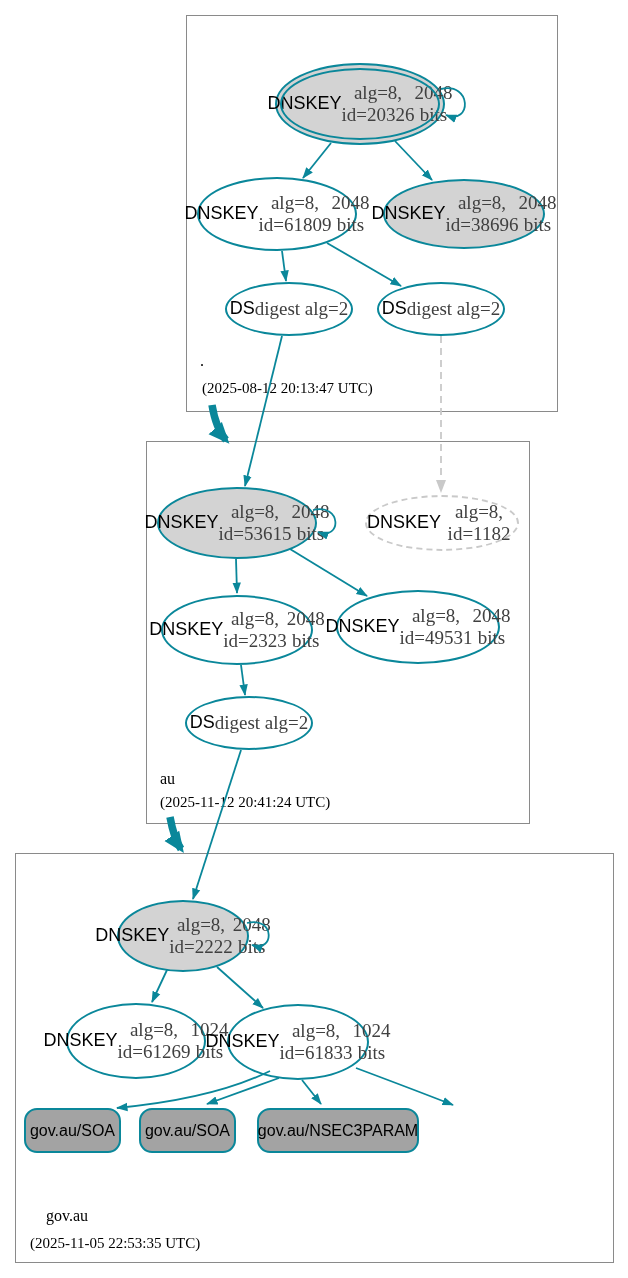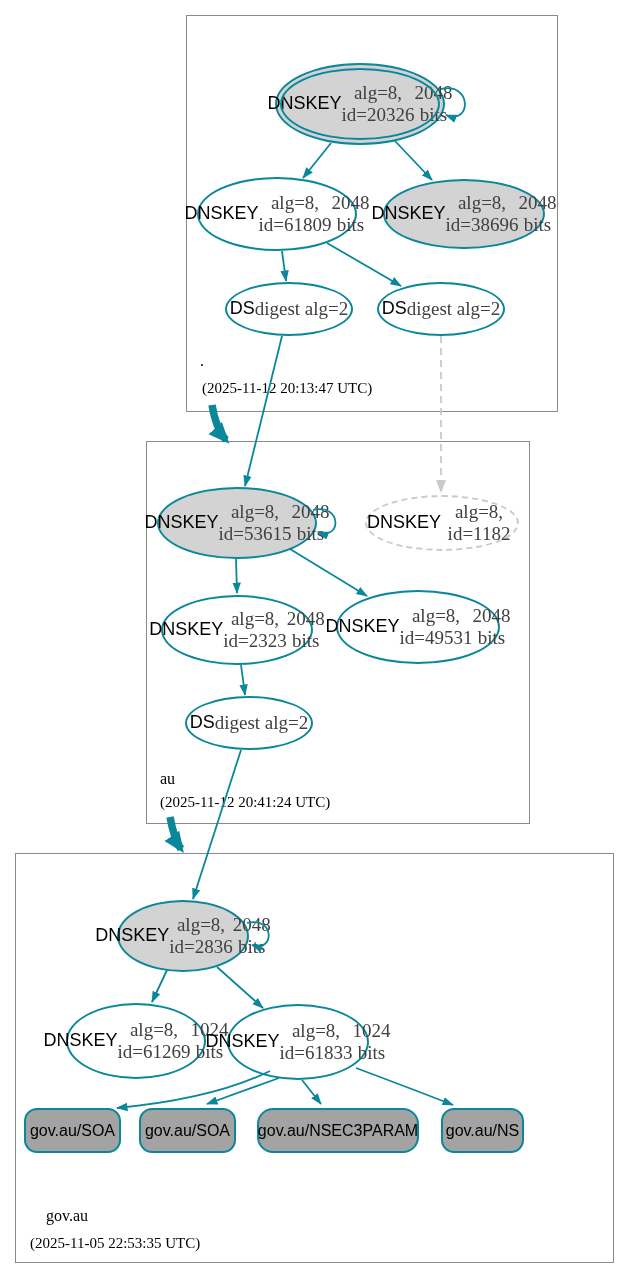"(2025-11-12 20:13:47 UTC)" div.zone-ts { text: 2025-11-12 -> 2025-08-12 }
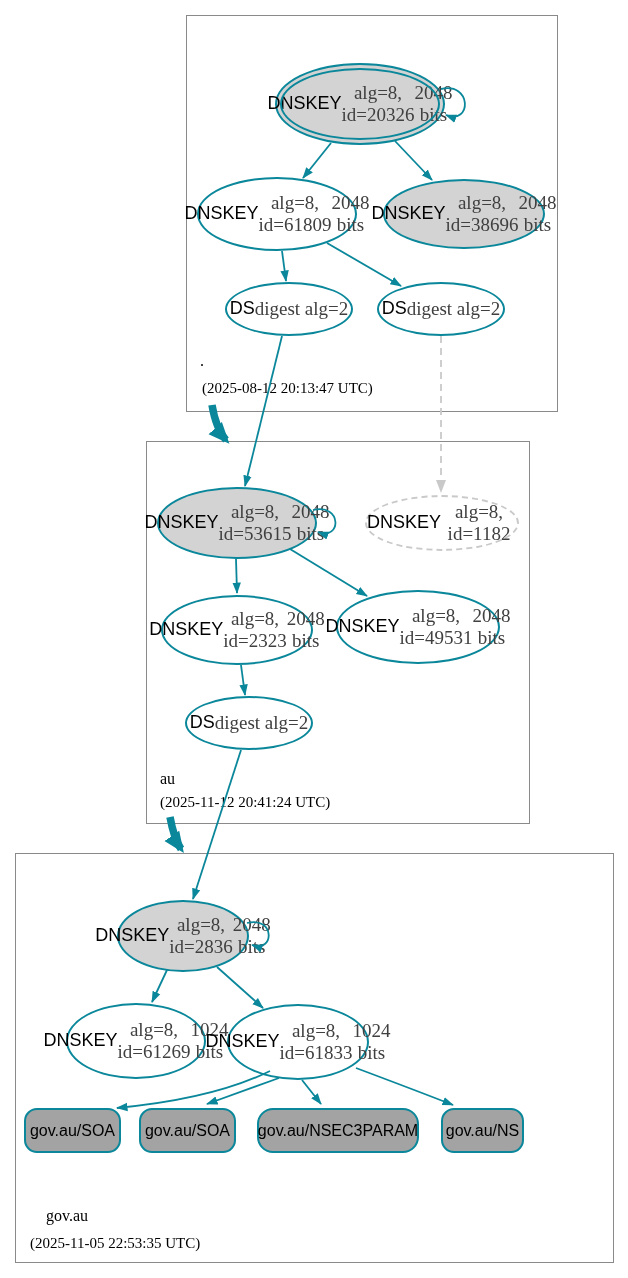"alg=8, id=2836" div.n-detail { text: 2836 -> 2222 }
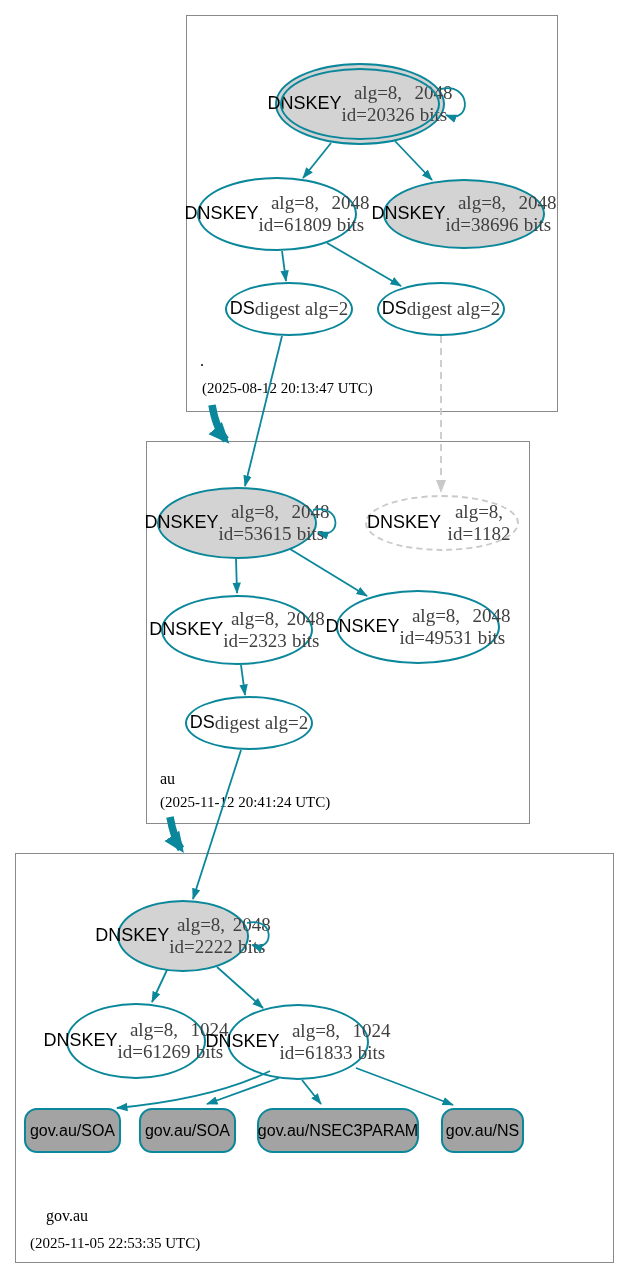"gov.au/NSEC3PARAM" div.rrset { border-radius: 16px -> none }
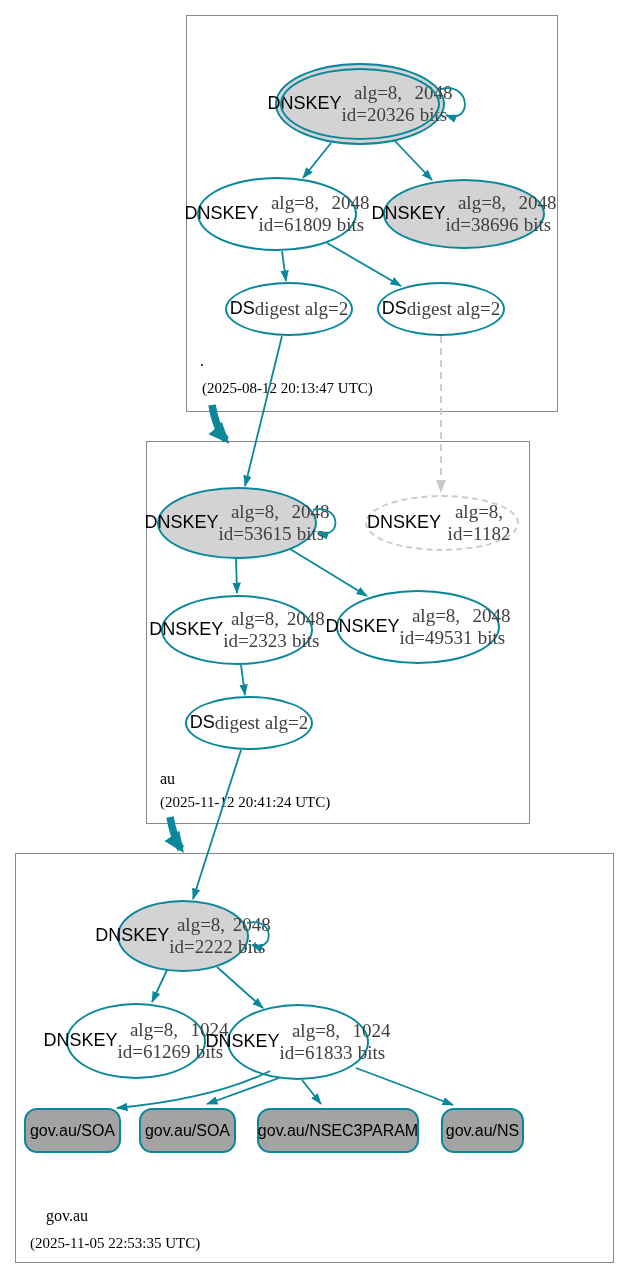"gov.au/NS" div.rrset { html: <div> <span>gov.au/NS</span> </div> -> none }
